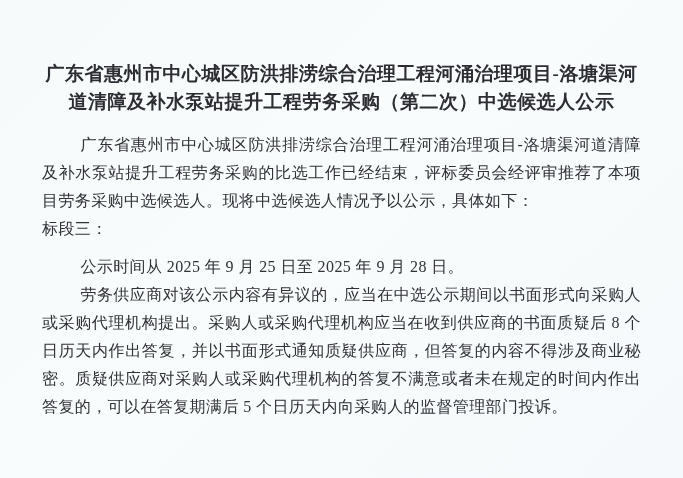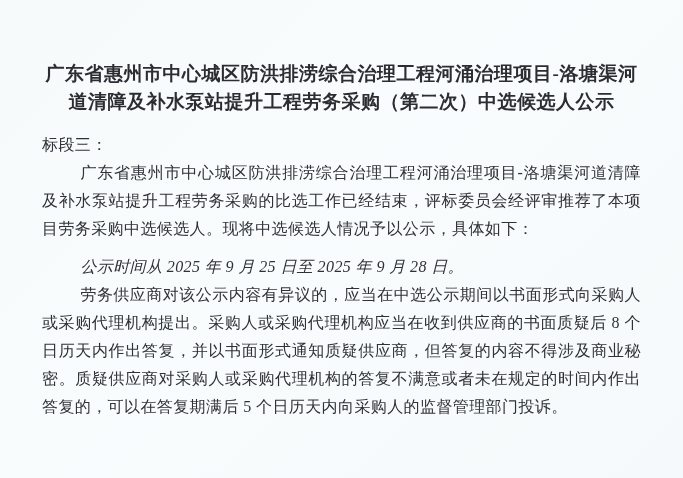"标段三：" p.para { order: before "广东省惠州市中心城区防洪排涝综合治理工程河涌治理项目-洛塘渠河道清障及补水泵站提升工程劳务采购的" -> after "广东省惠州市中心城区防洪排涝综合治理工程河涌治理项目-洛塘渠河道清障及补水泵站提升工程劳务采购的" }
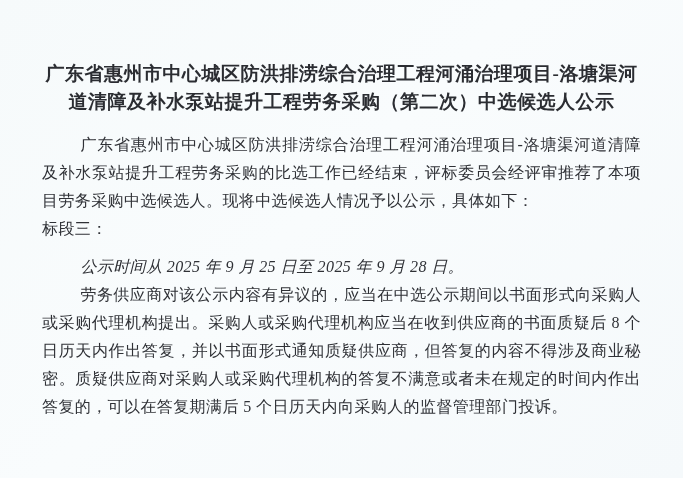"公示时间从 2025 年 9 月" .publicity { font-style: italic -> none }
